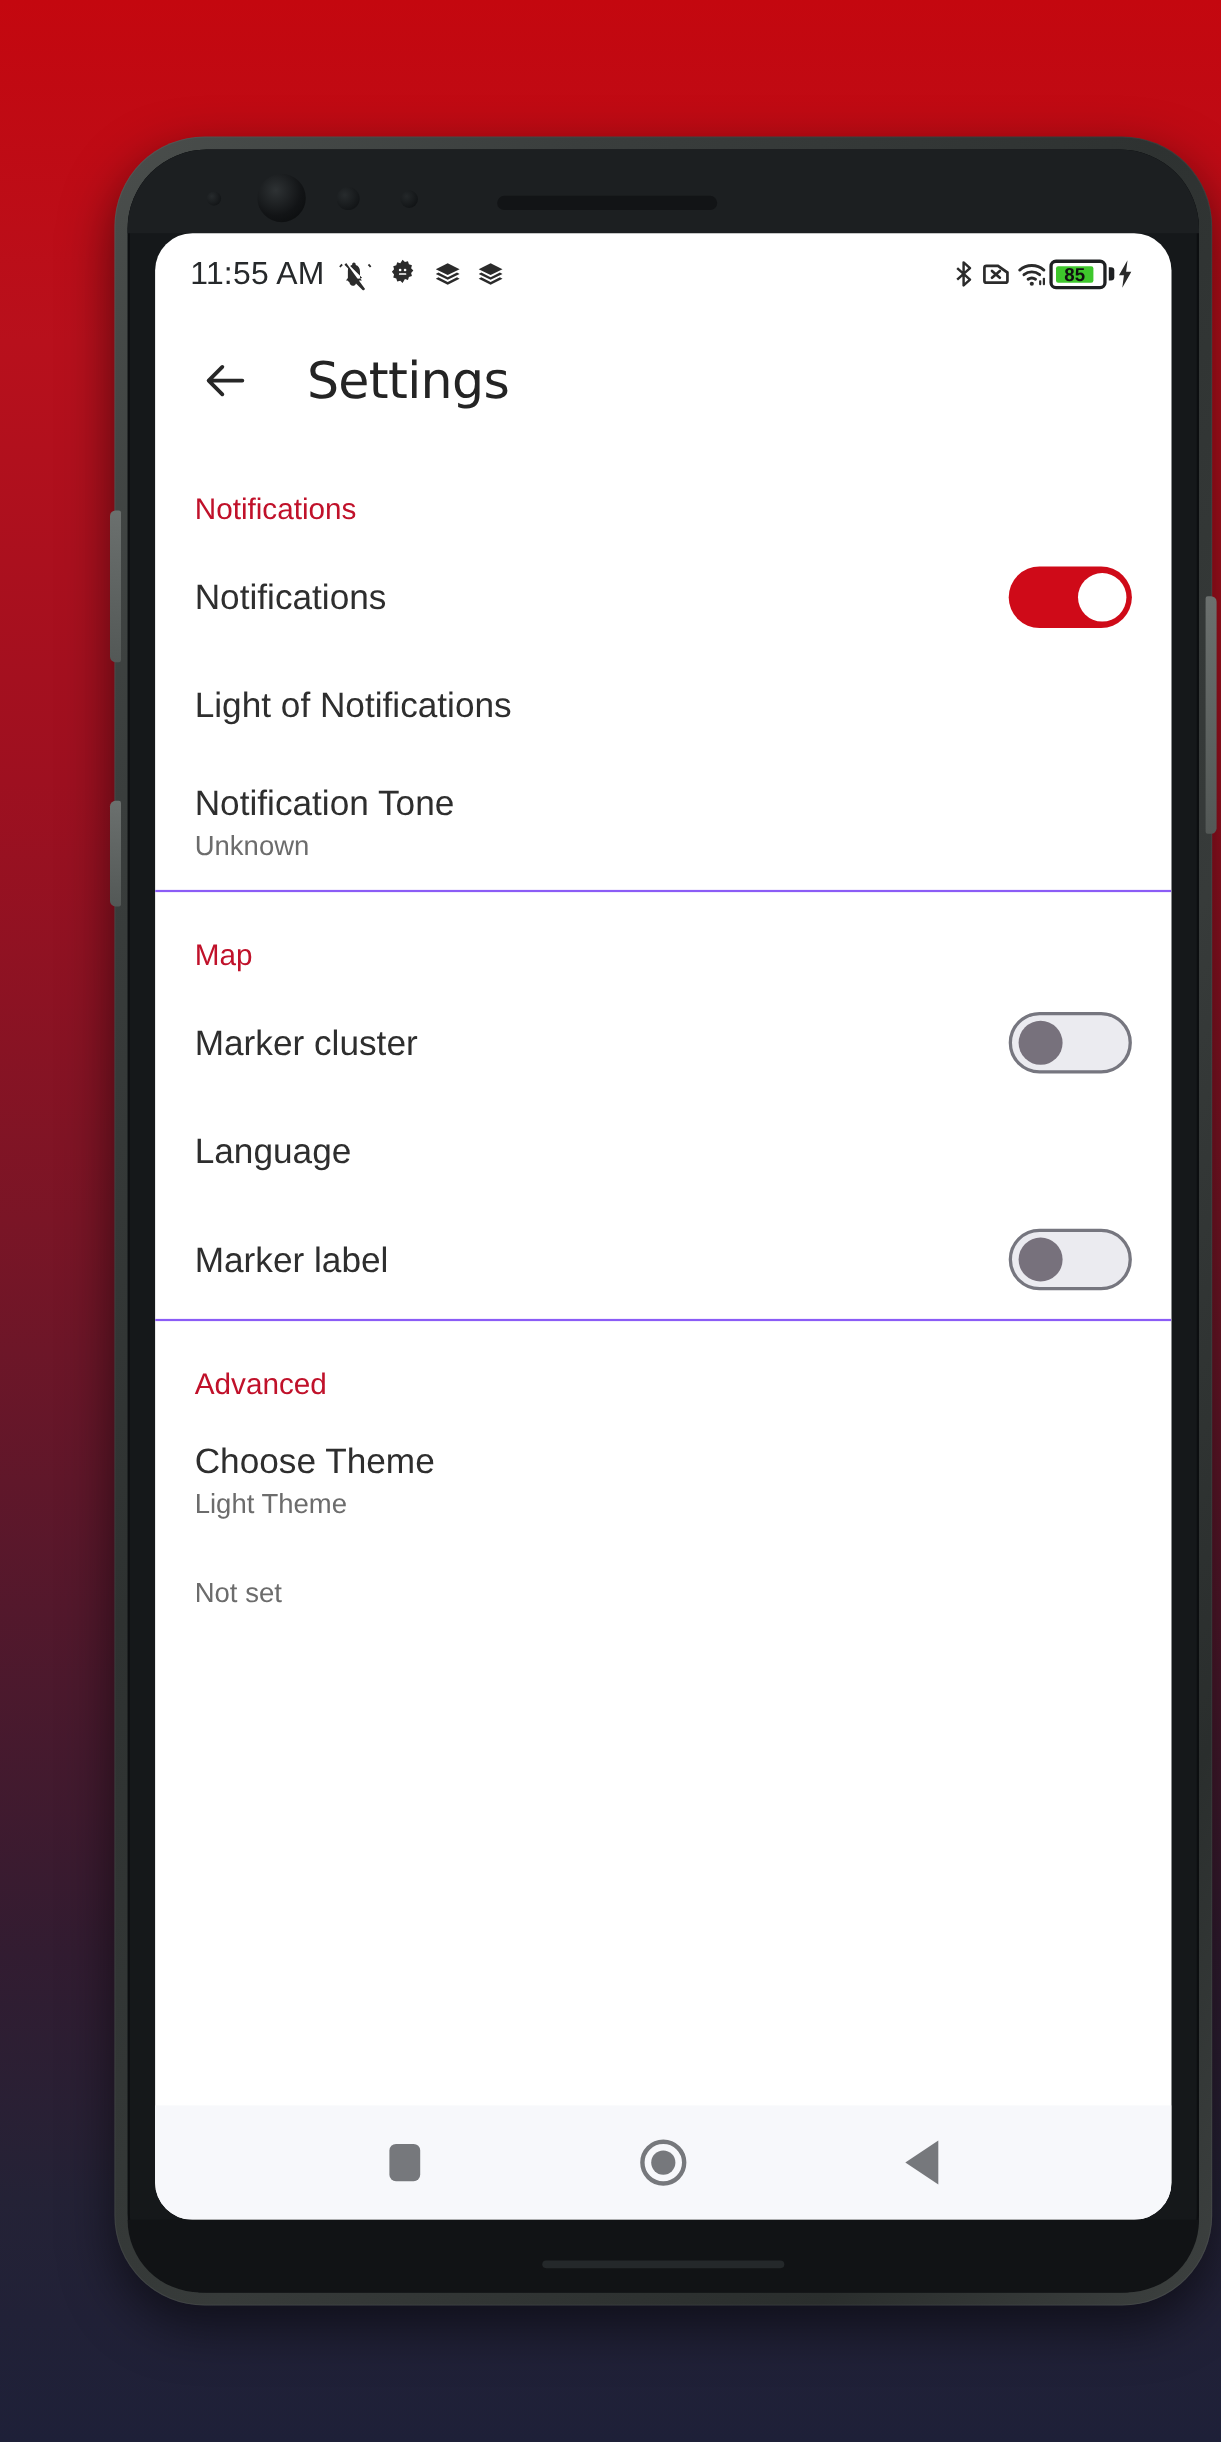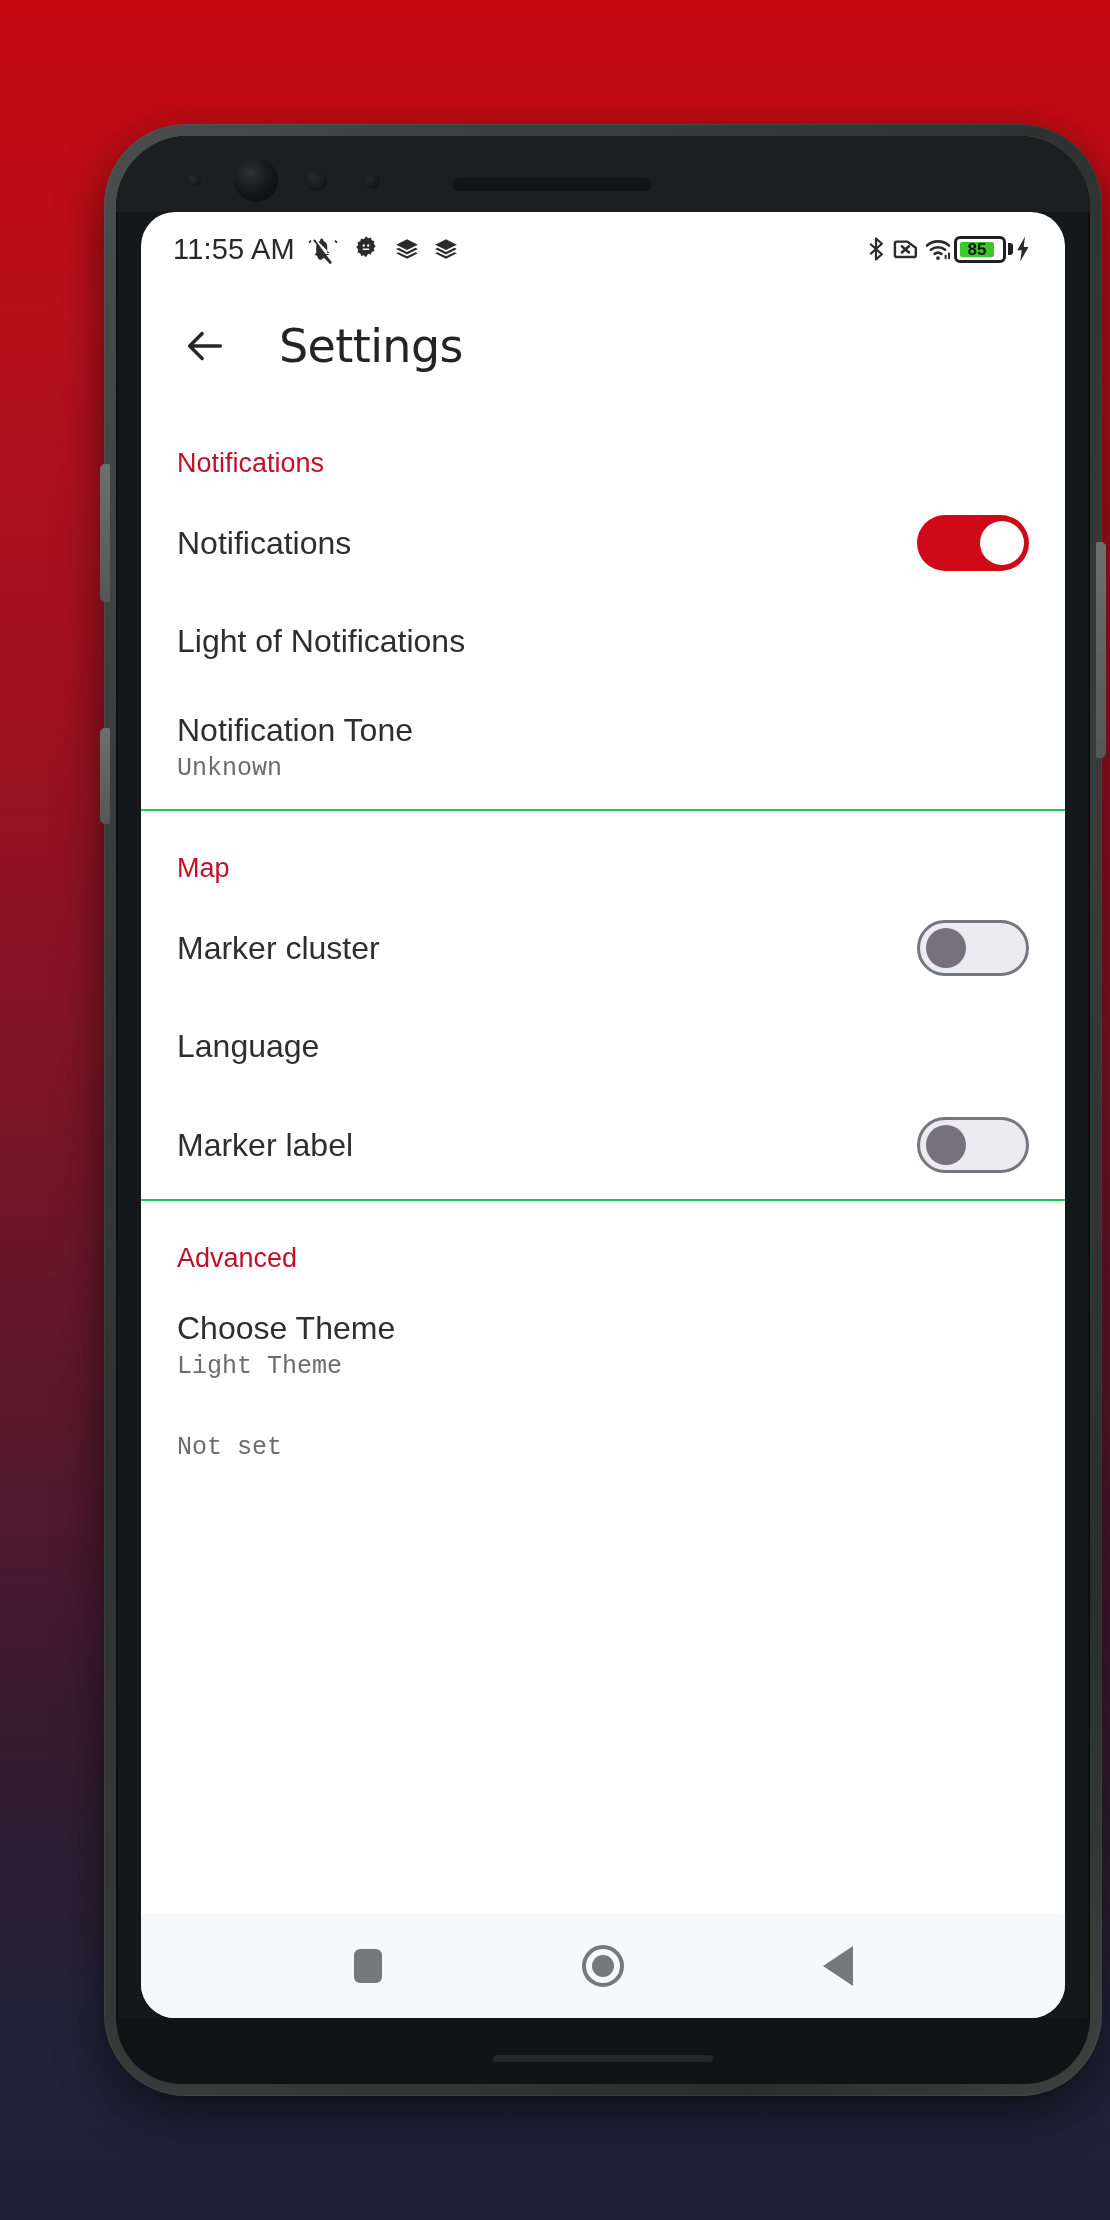"Unknown" .row-sub { font-family: Liberation Mono, monospace -> Liberation Sans, sans-serif }
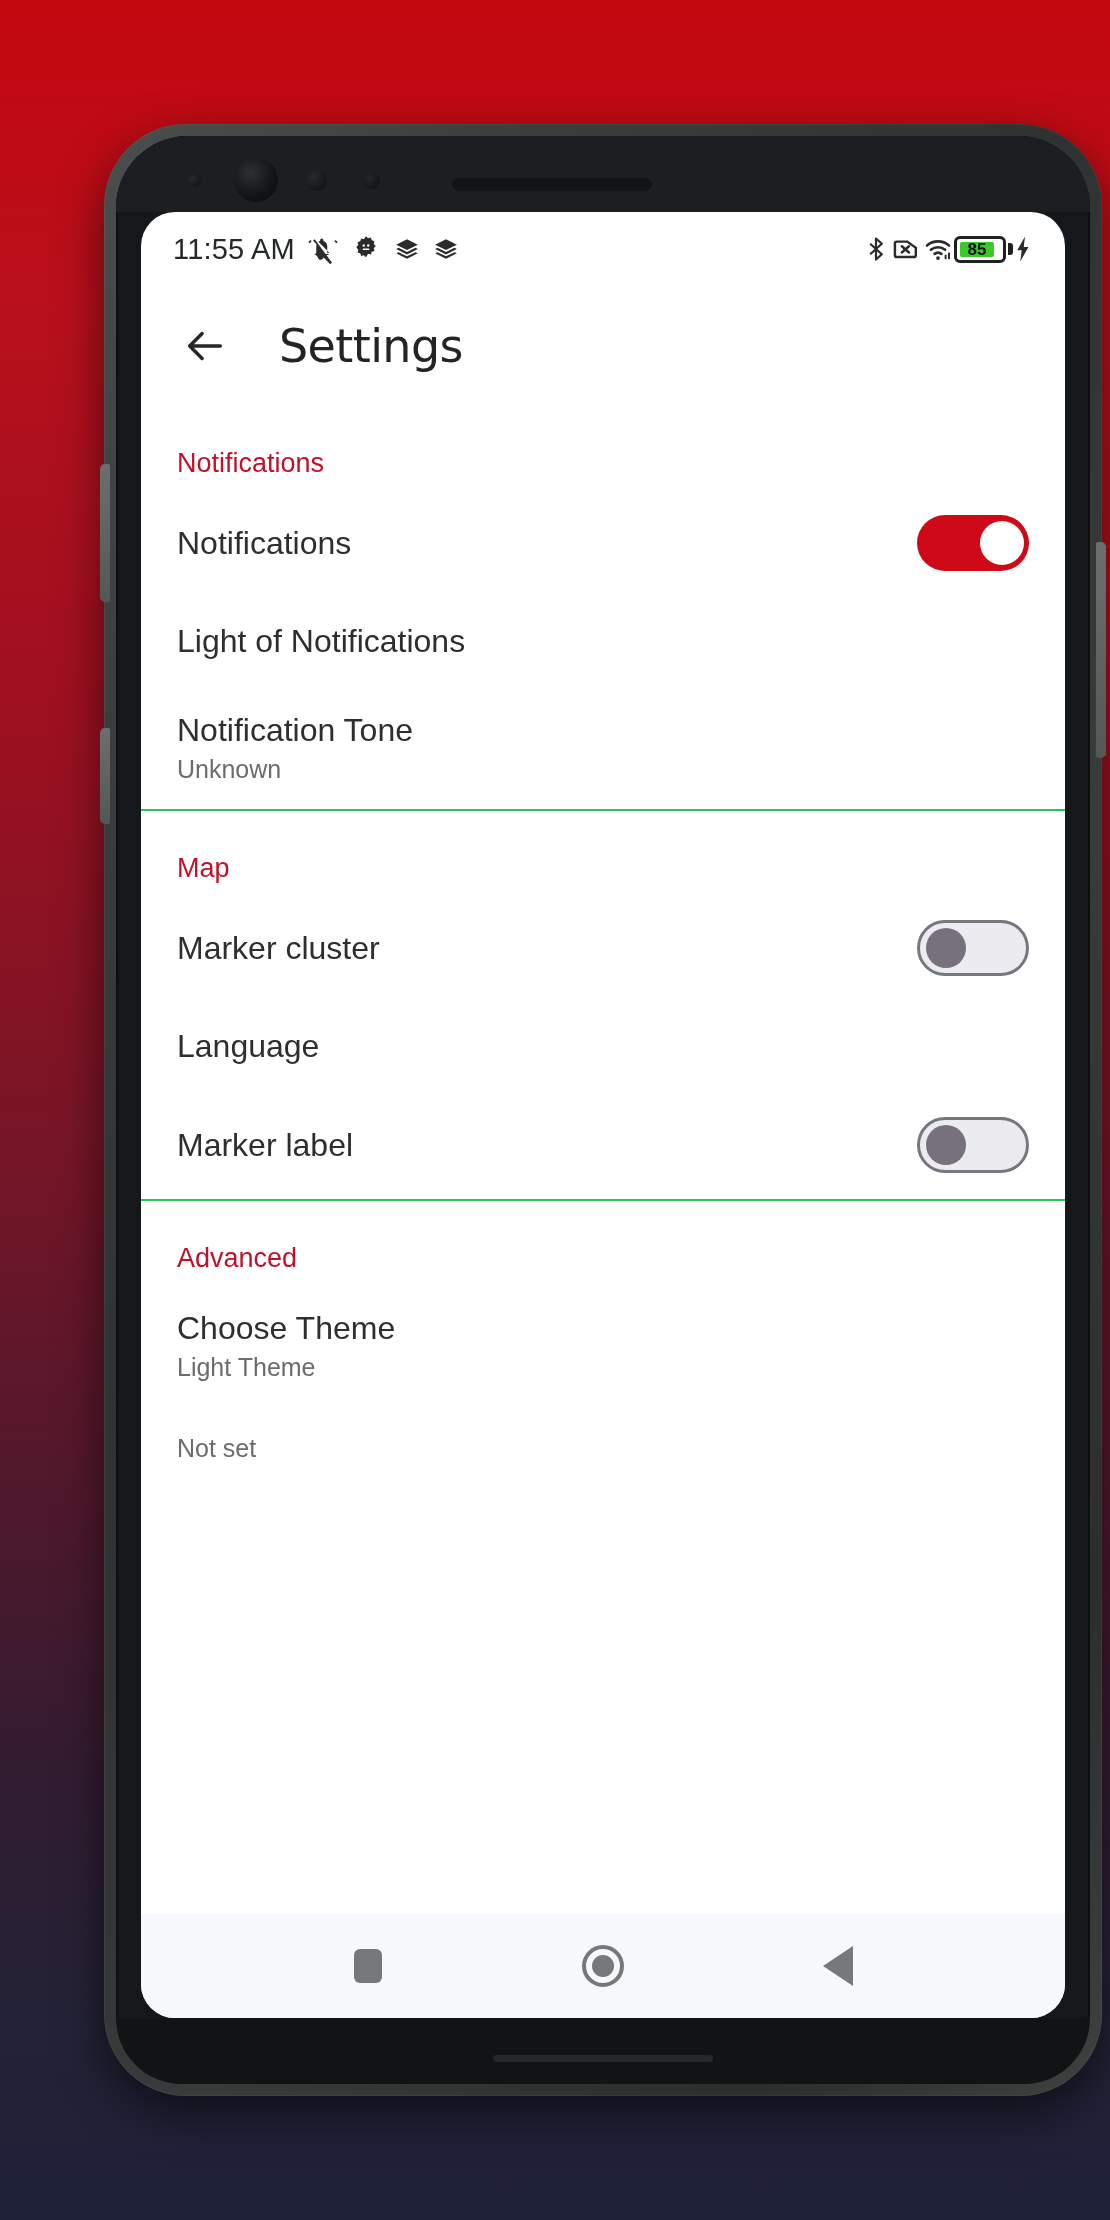"Map" .section + .section { border-top: 2px solid #22c55e -> 2px solid #8b5cf6 }
